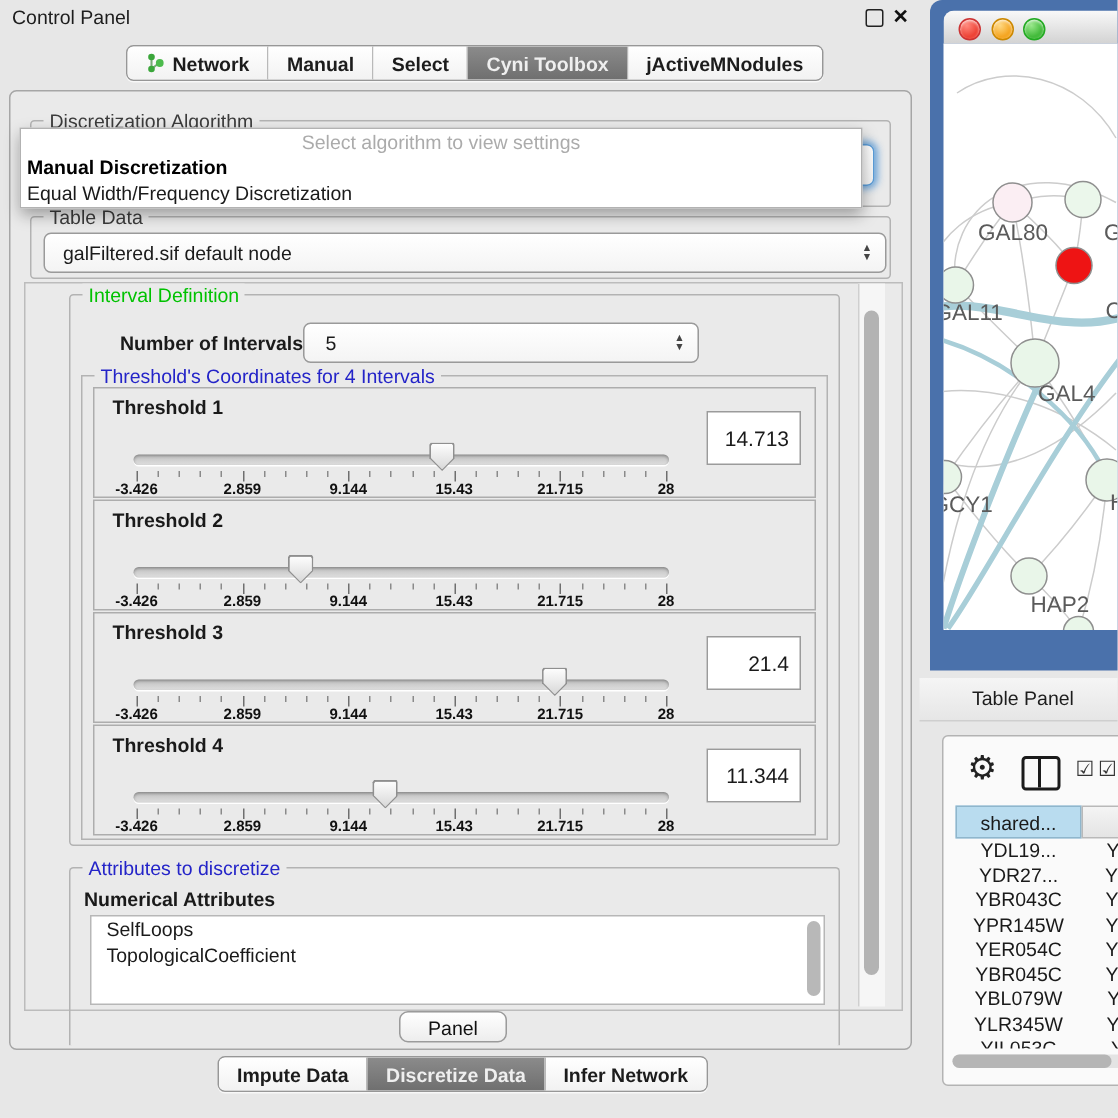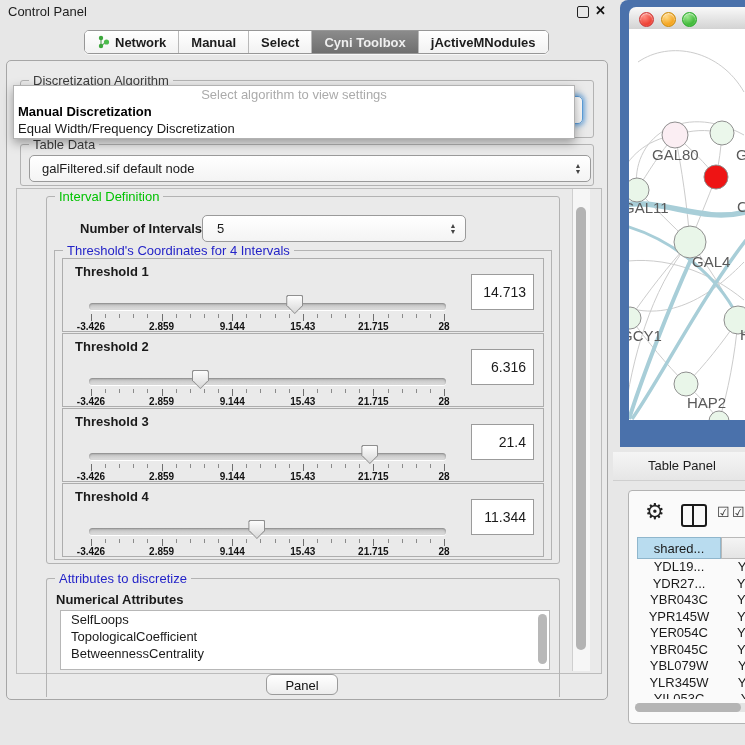"6.316" div.valbox { html: <div>6.316</div> -> none }
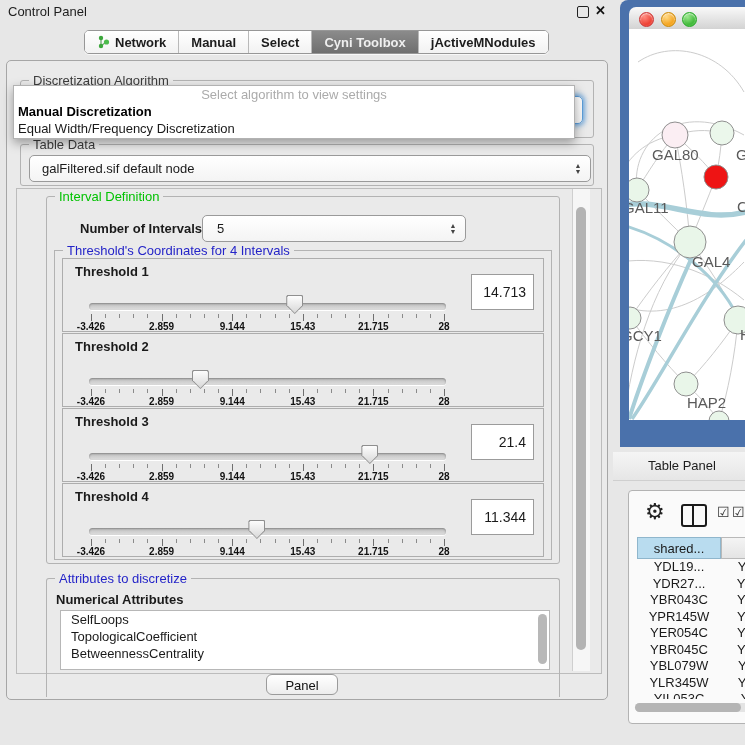"BetweennessCentrality" div.attr-item { html: <div>BetweennessCentrality</div> -> none }
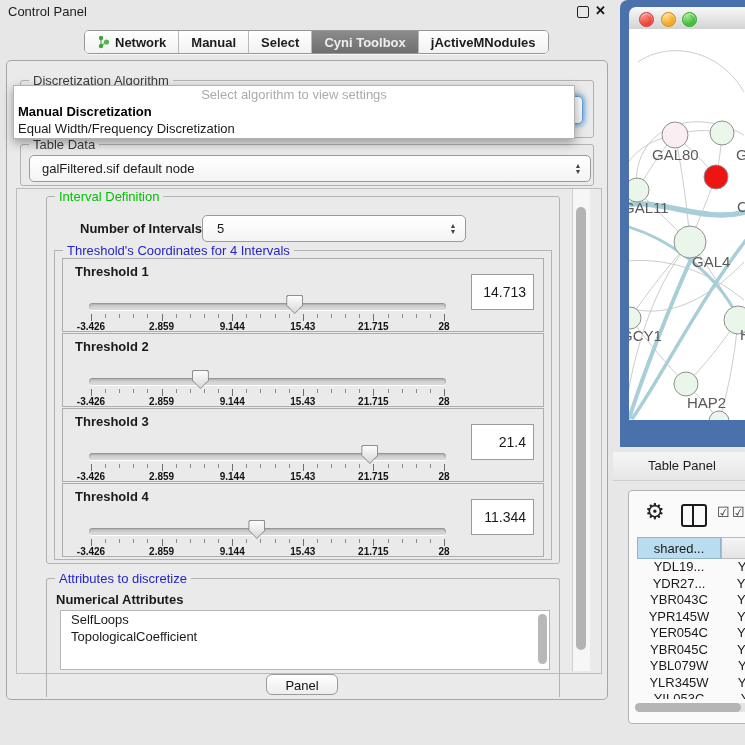"Impute Data" div.abs { html: none -> <div> <div> <span>Impute Data</span> </div> <div> <span>Discretize Data</span> </div> <div> <span>Infer Network</span> </div> </div> }
